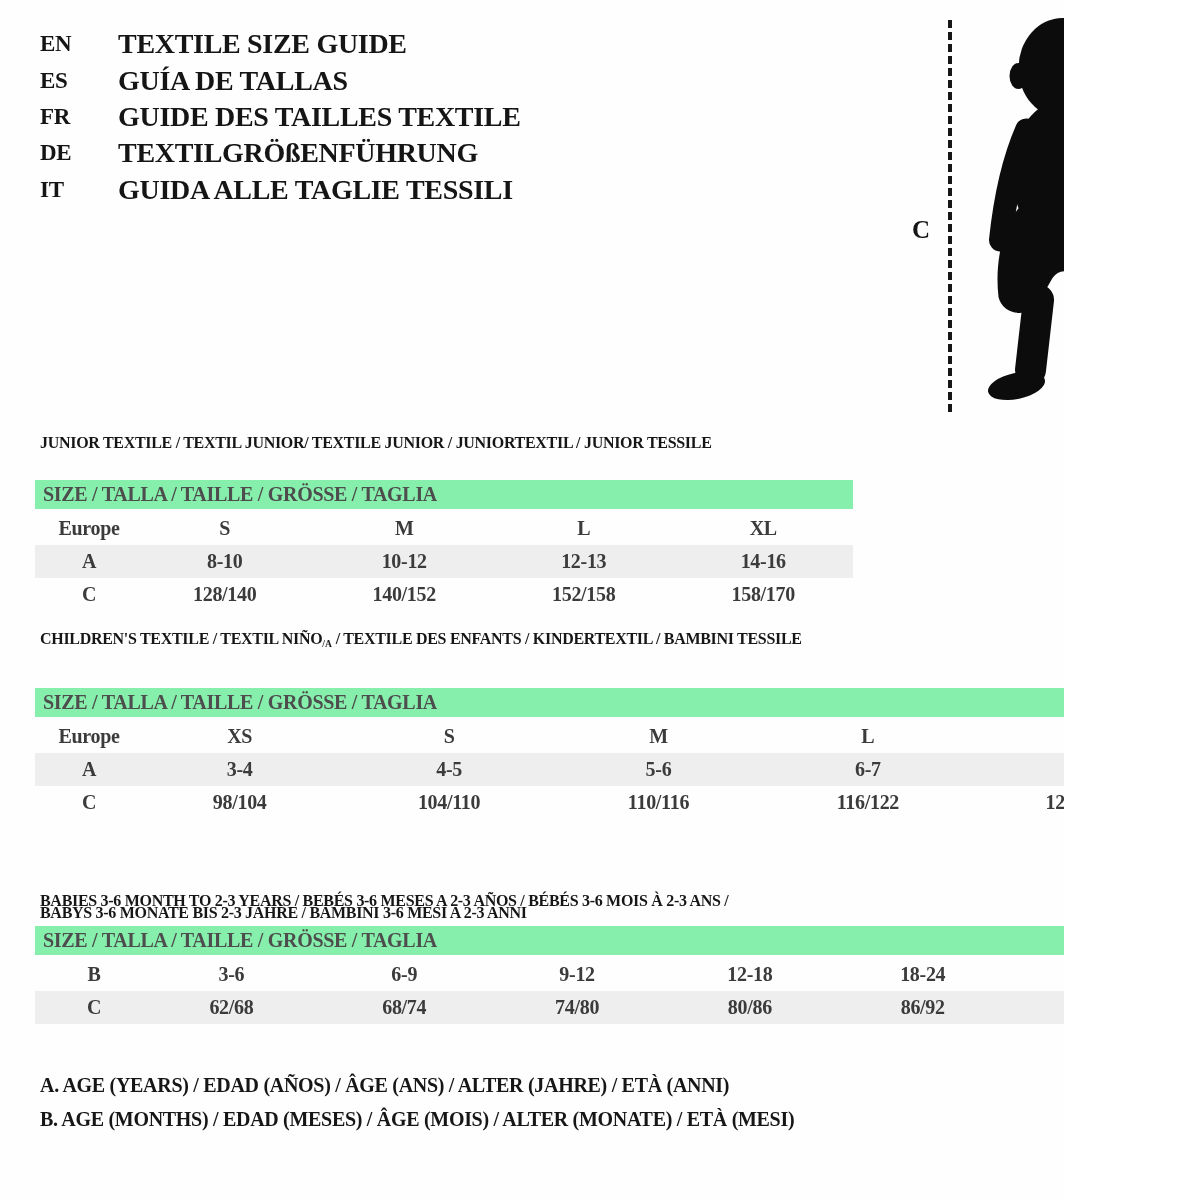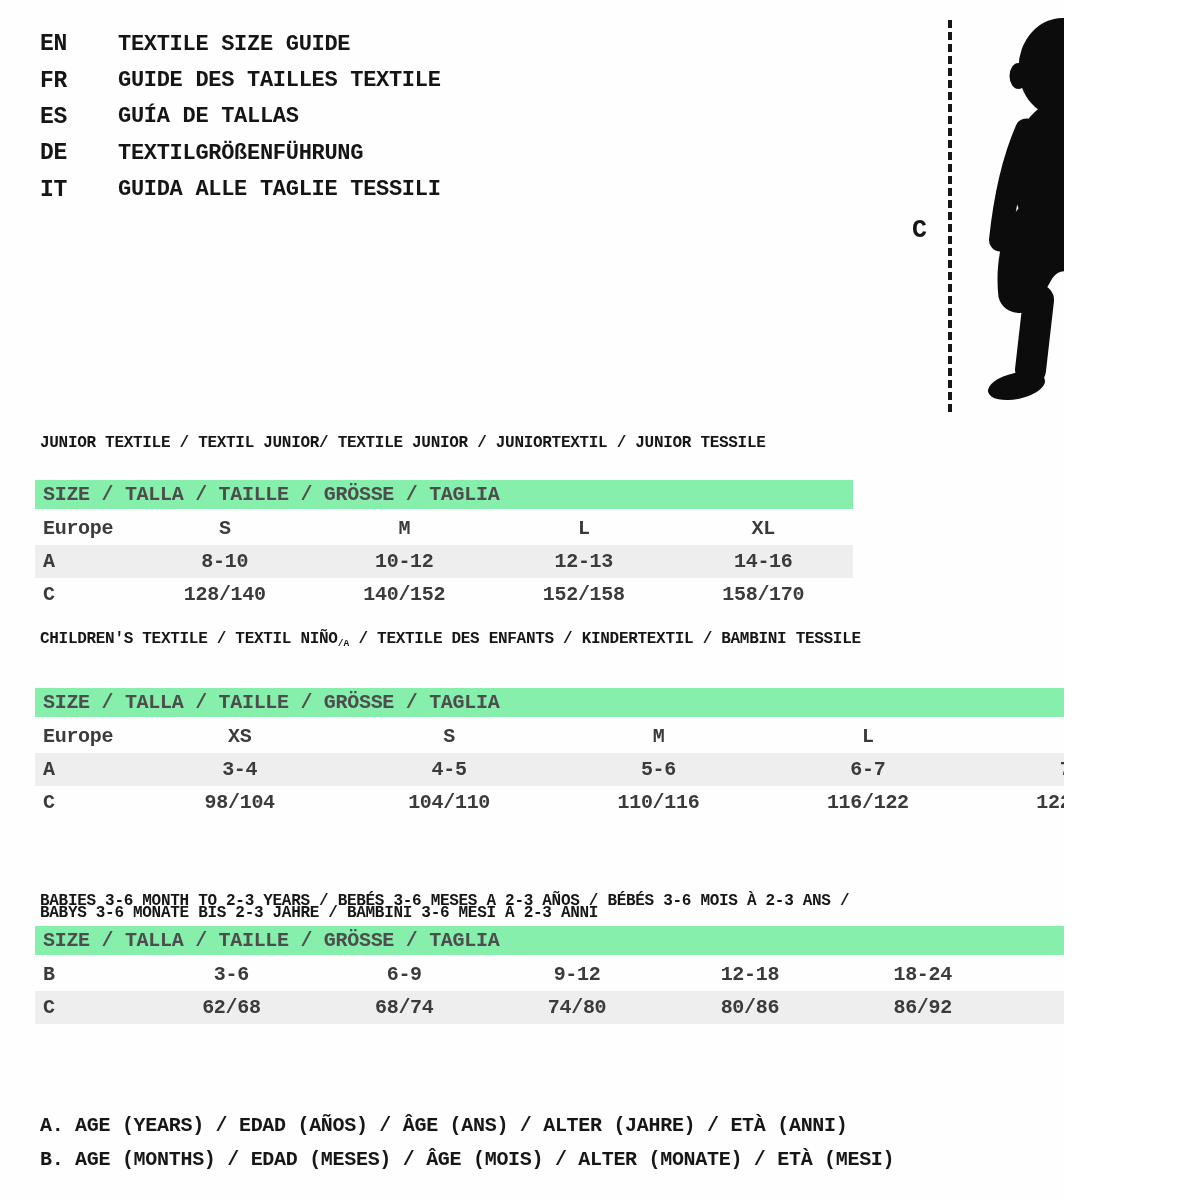"EN" .canvas { font-family: Liberation Mono, monospace -> Liberation Serif, serif }
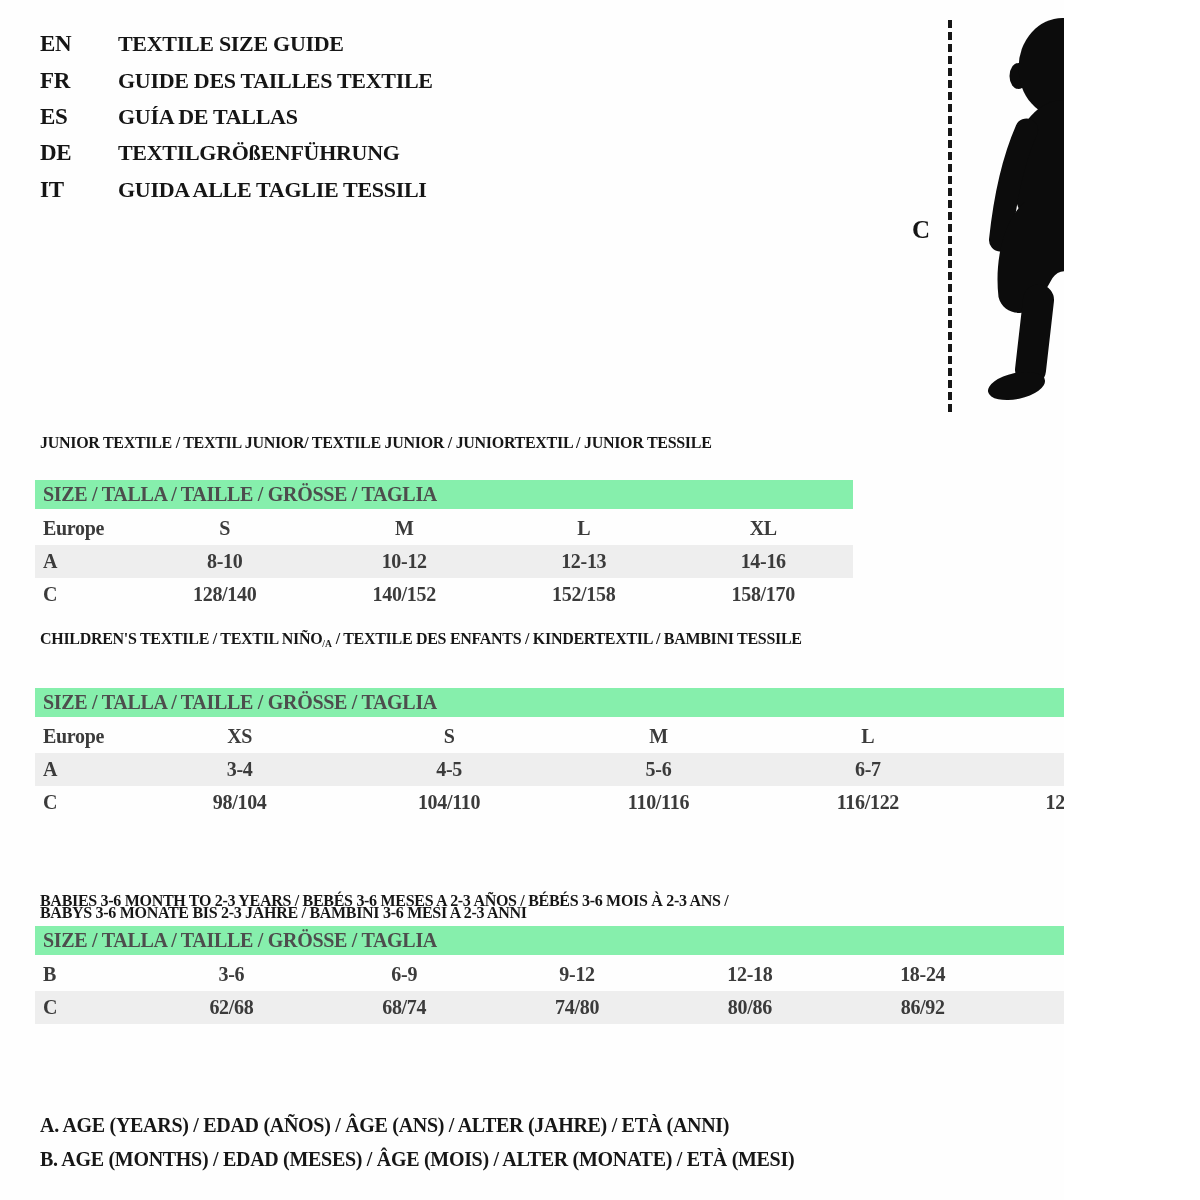"TEXTILE SIZE GUIDE" .lang-label { font-size: 22px -> 28px }
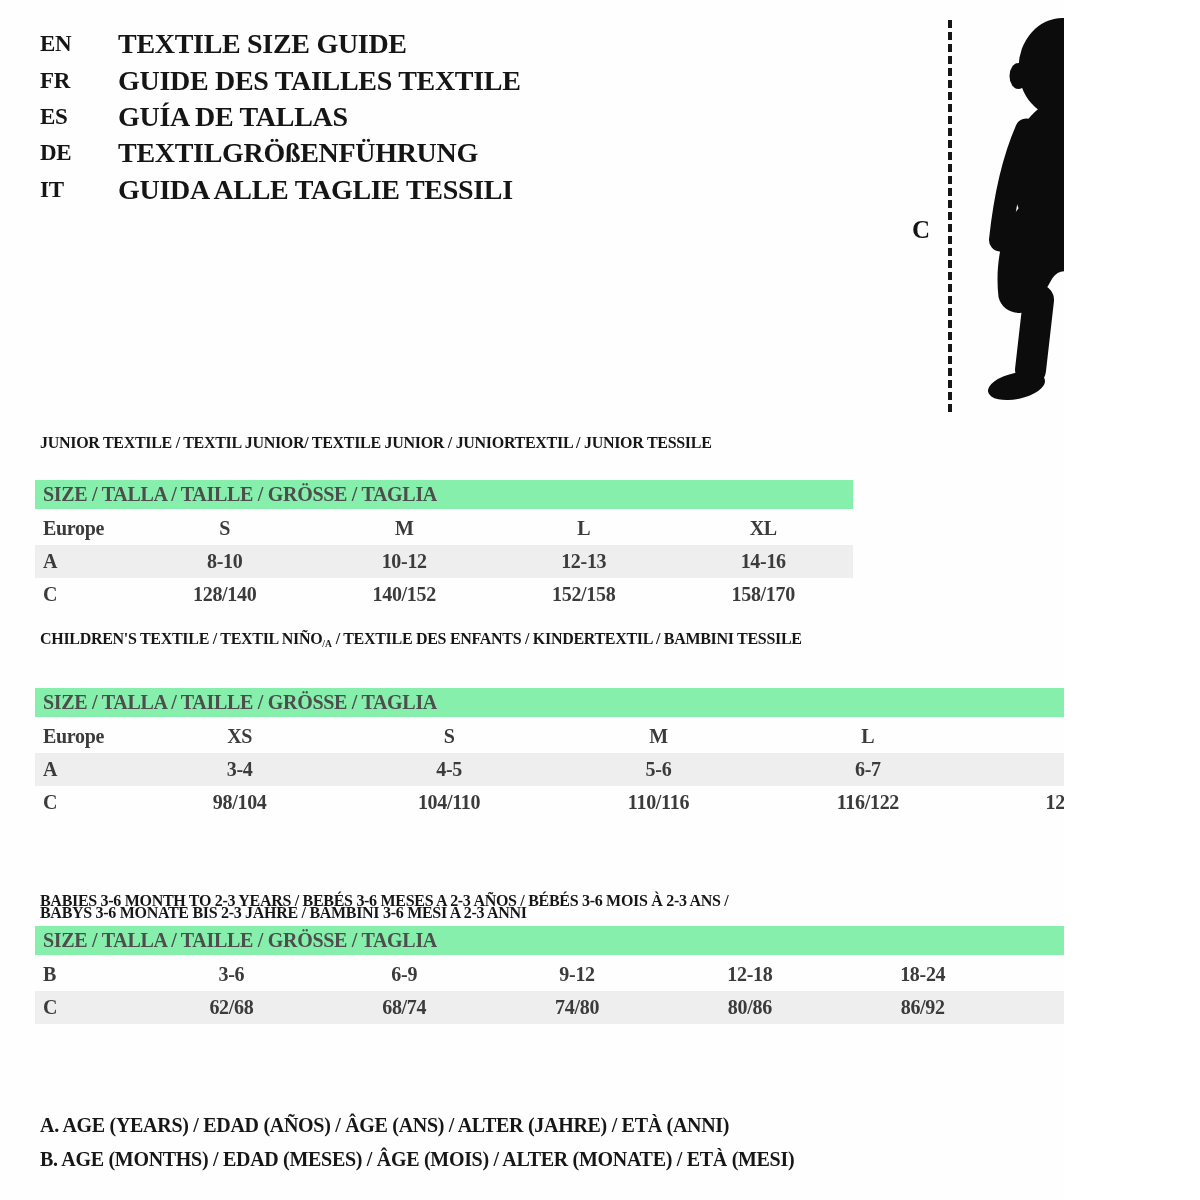"FR" div.lang-row { order: before "ES" -> after "ES" }
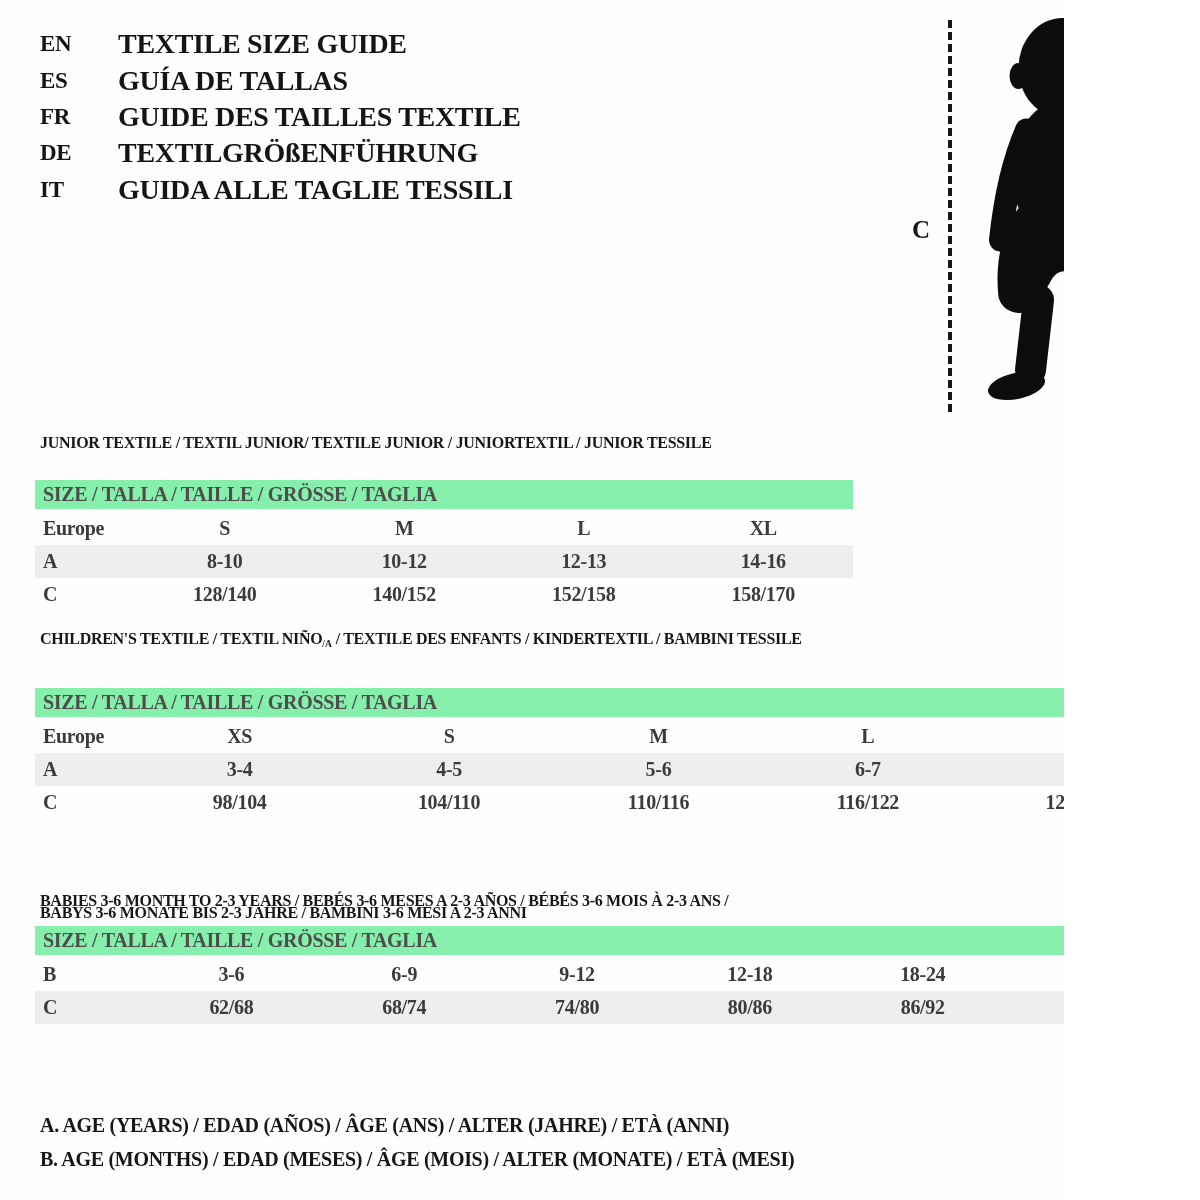"Europe" table.size-table td.rowlabel { text-align: left -> center }
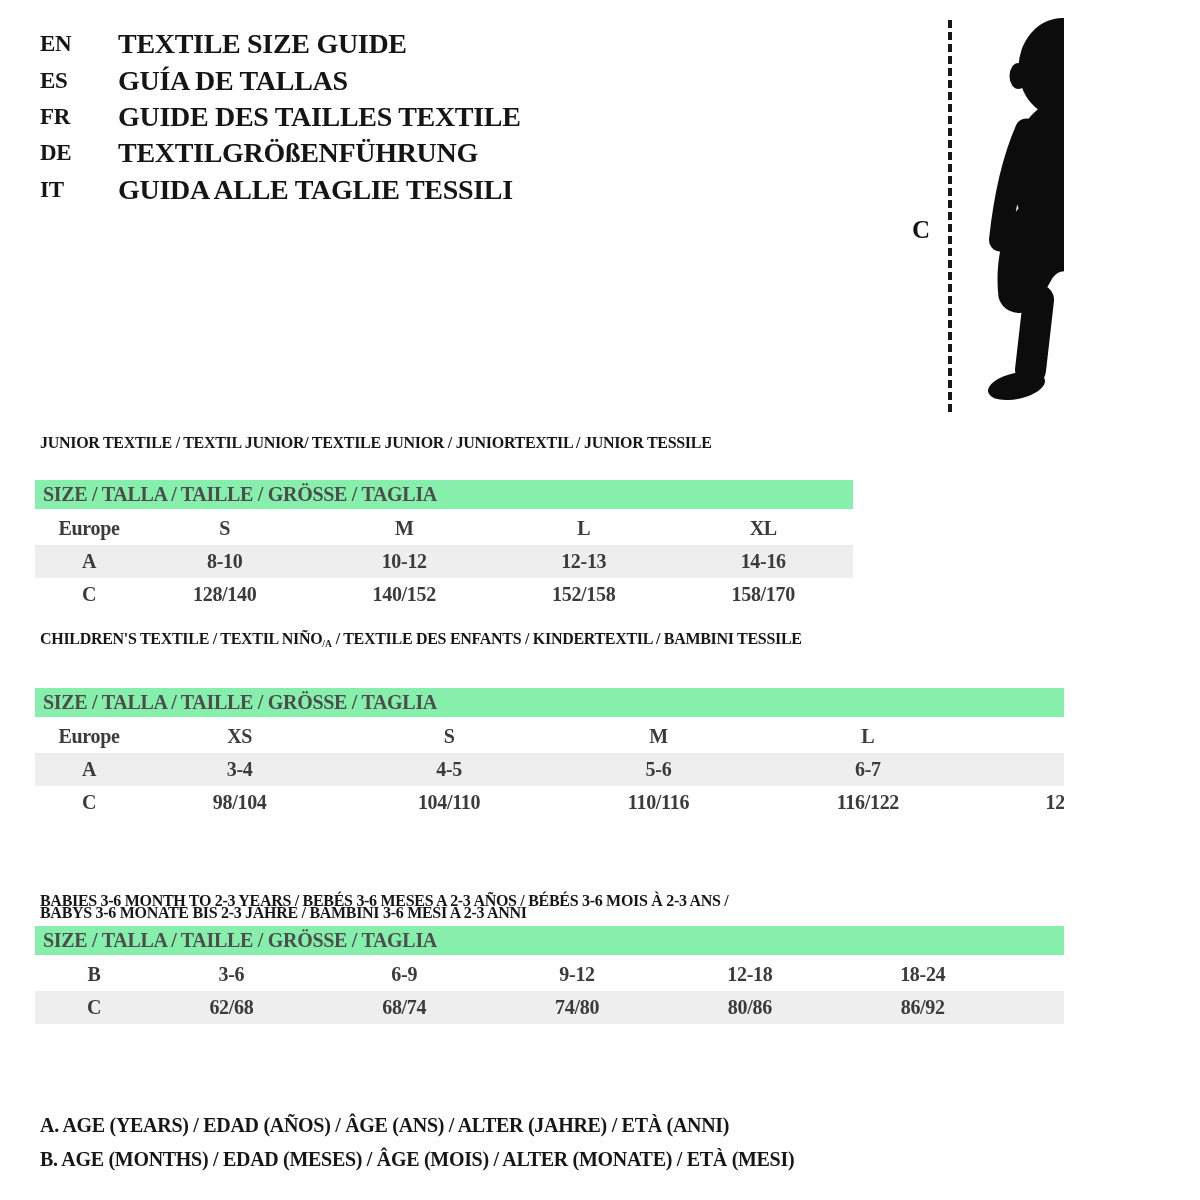"A. AGE (YEARS) / EDAD" .legend { top: 1108px -> 1068px }
